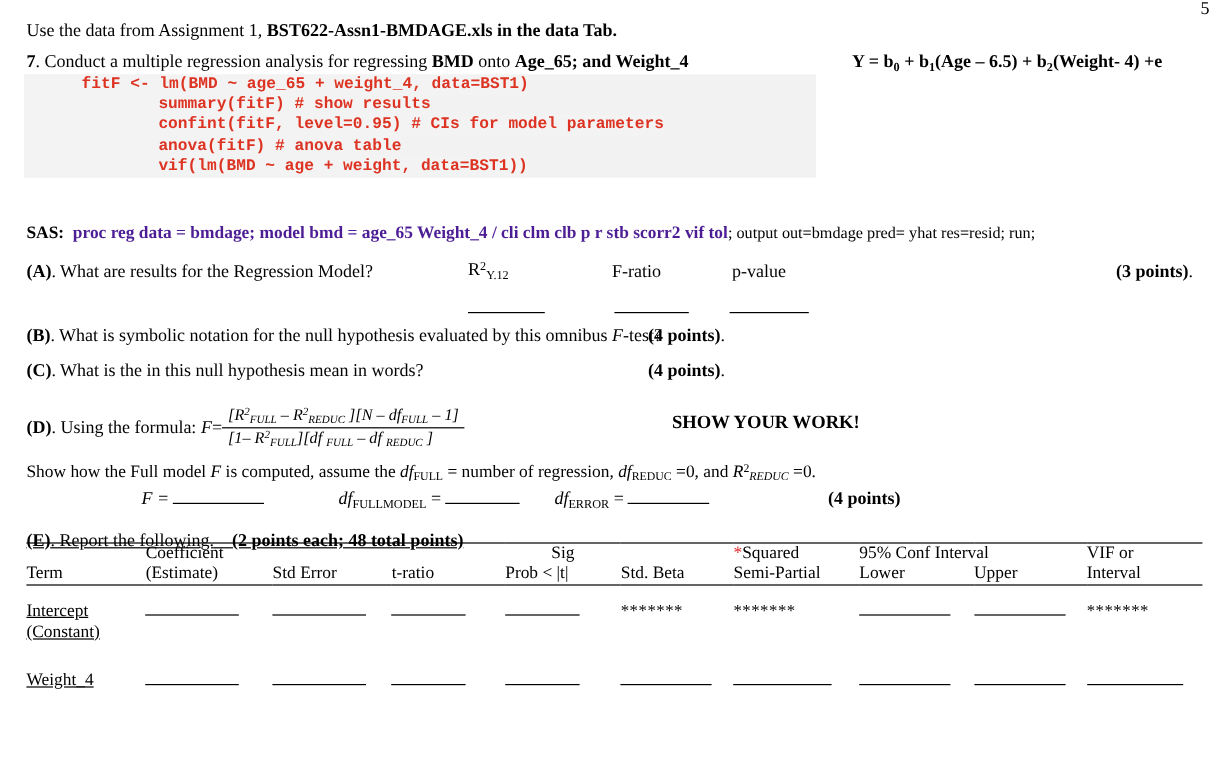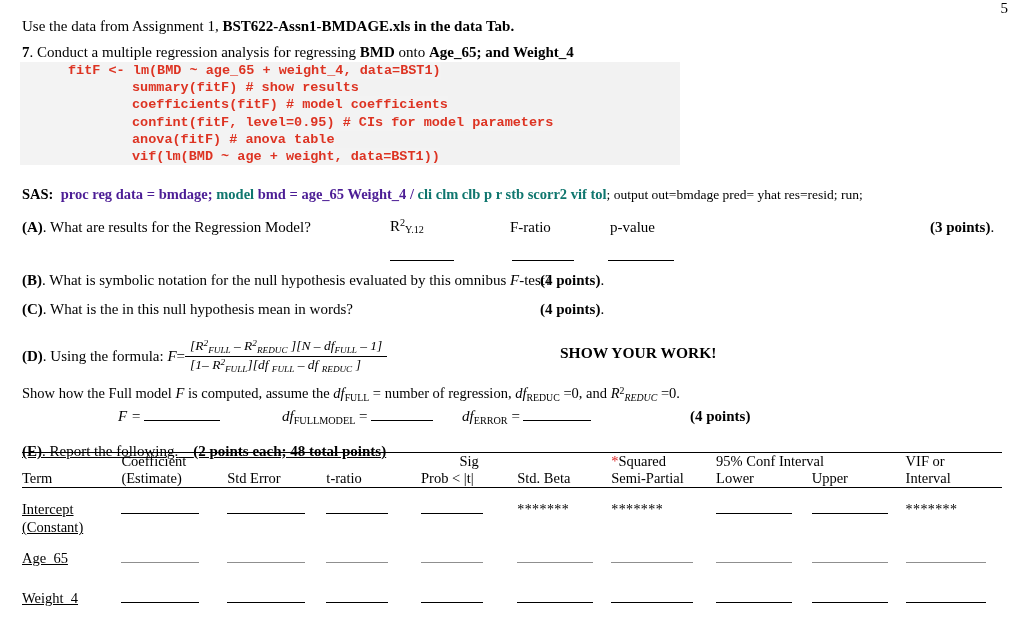"Y = b0 + b1(Age" div.line { html: none -> <div> <span>Y = b</span><sub>0</sub><span> + b</span><sub>1</sub><span>(Age – 6.5) + b</span><sub>2</sub><span>(Weight- 4) +e</span> </div> }
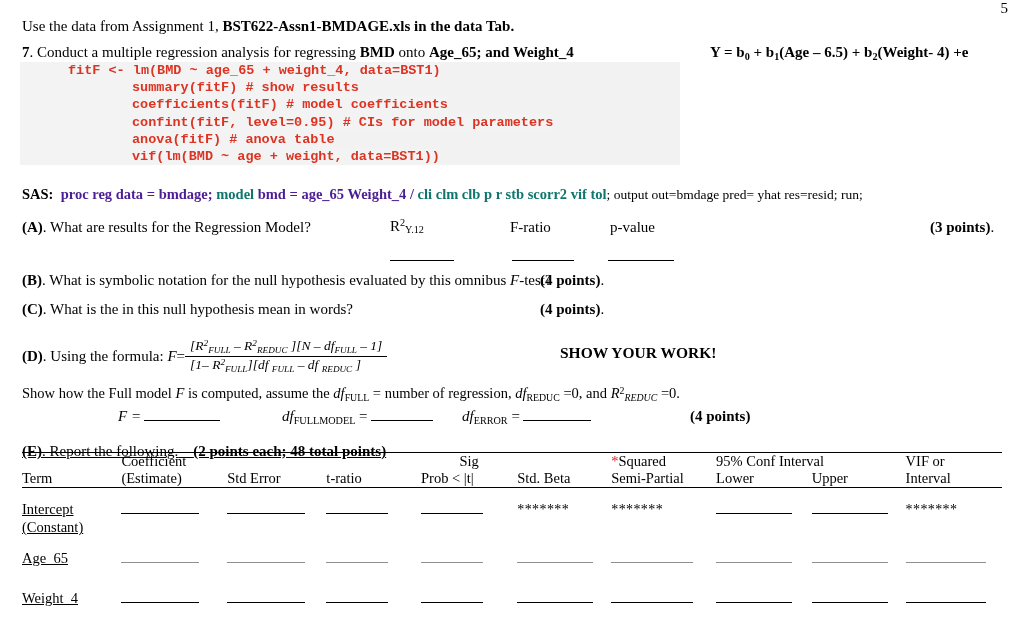"coefficients(fitF) # model coefficients" span.codeline { html: <span>coefficients(fitF) # model coefficients</span> -> none }
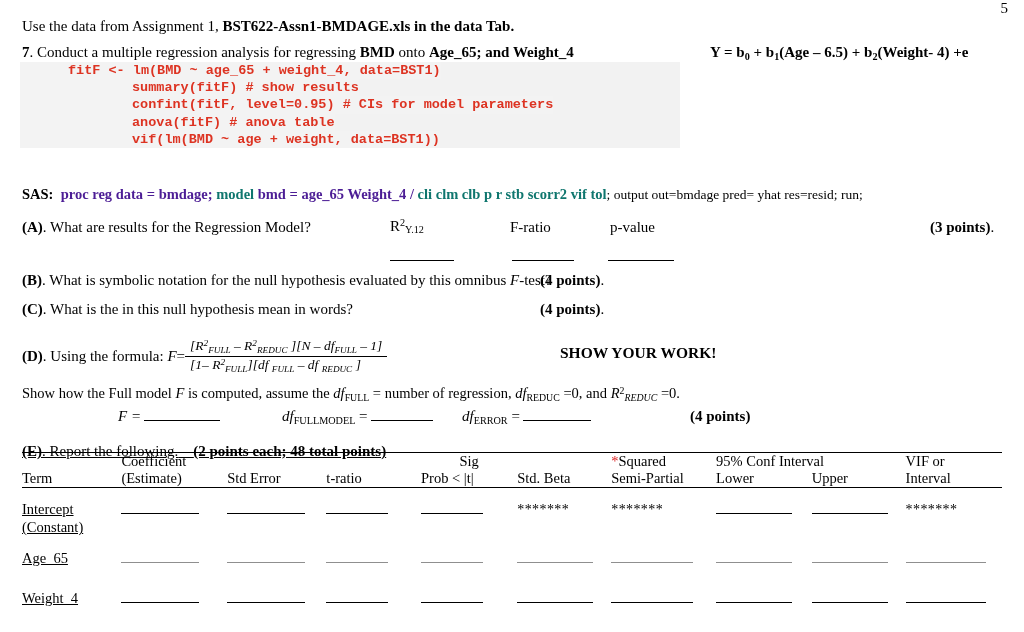"model" .brightblue { color: #0f766e -> #4c1d95 }
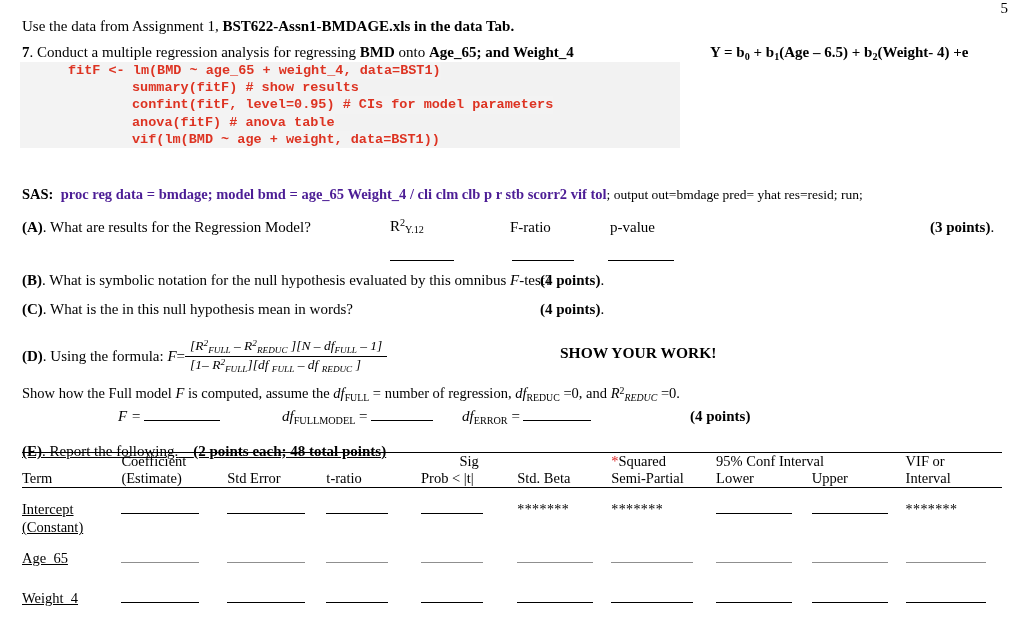"Age_65" tr { html: <tr> <td>Age_65</td> <td><span></span></td> <td><span></span></td> <td><span></span></td> <td><span></span></td> <td><span></span></td> <td><span></span></td> <td><span></span></td> <td><span></span></td> <td><span></span></td> </tr> -> none }
